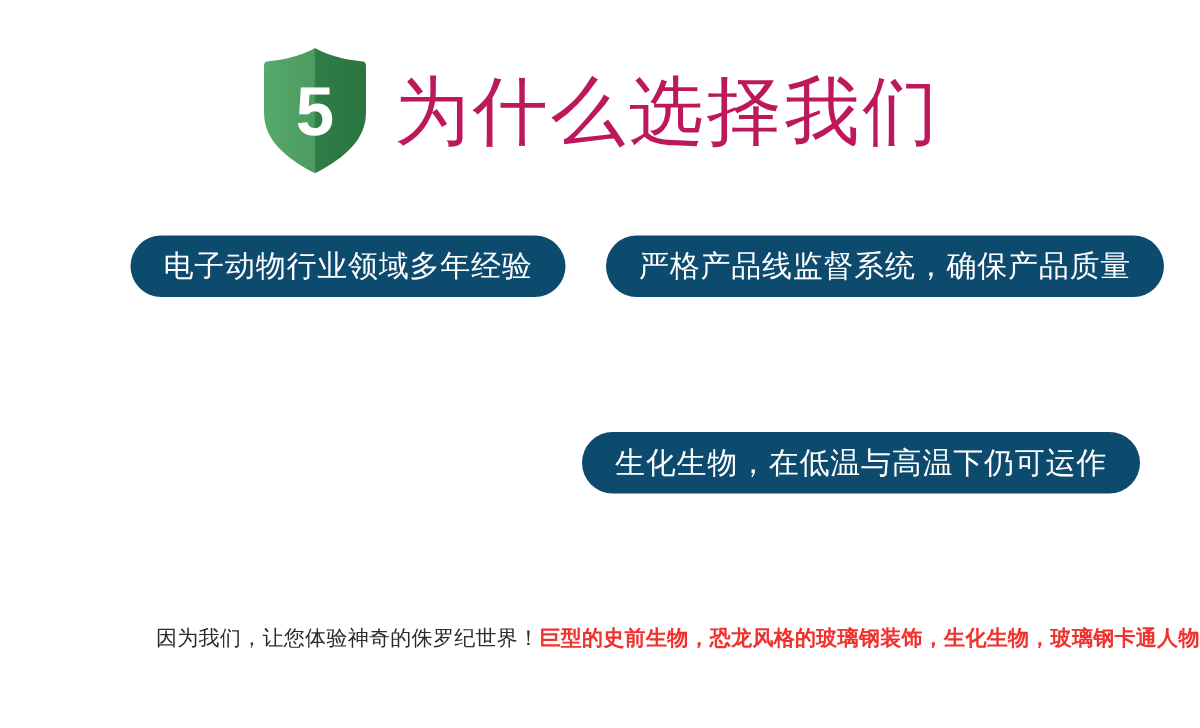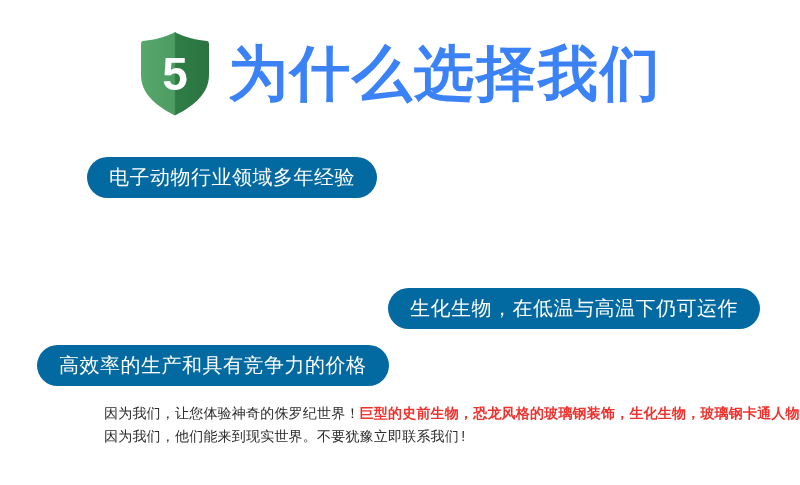"为什么选择我们" .header-title { color: #3b82f6 -> #be185d; font-size: 60px -> 50px; font-weight: 700 -> 400 }
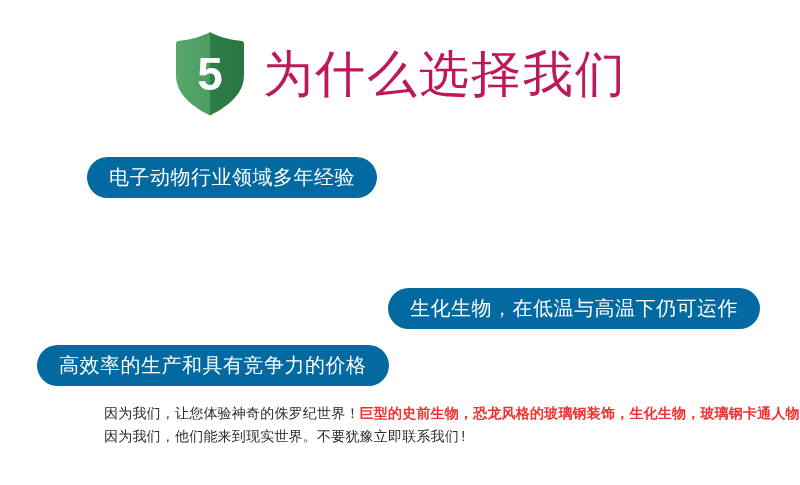"电子动物行业领域多年经验" .pill { background: #0369a1 -> #0c4a6e }
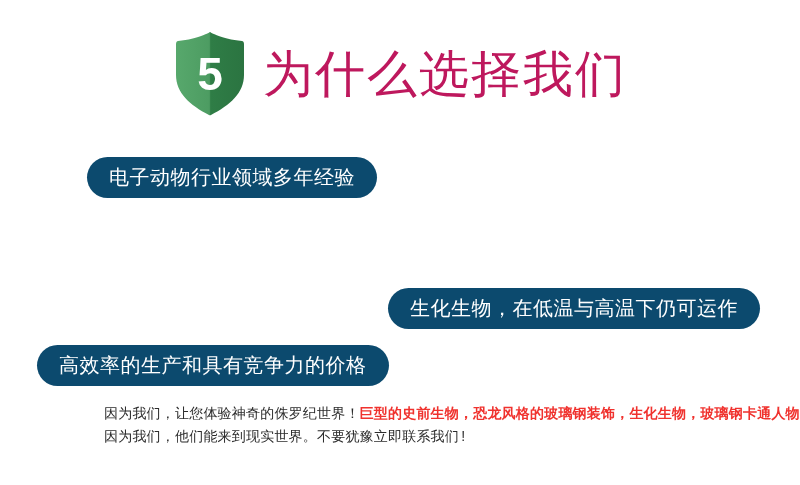"严格产品线监督系统，确保产品质量" div.pill { html: none -> <div>严格产品线监督系统，确保产品质量</div> }
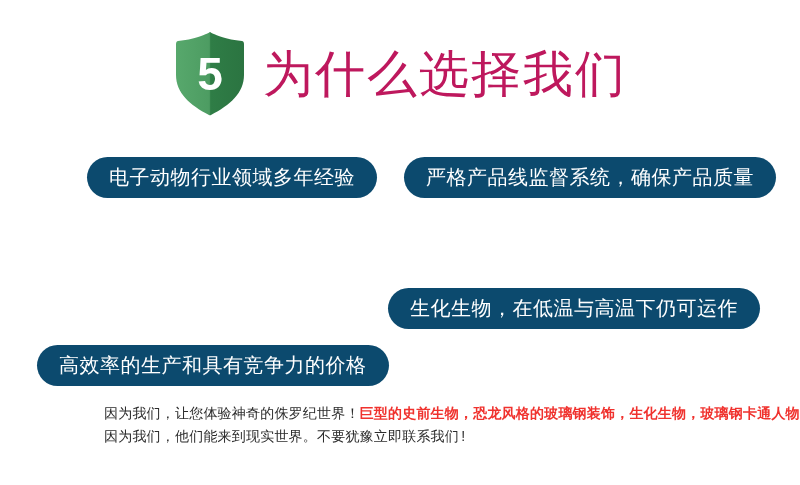"高效率的生产和具有竞争力的价格" div.pill { html: <div>高效率的生产和具有竞争力的价格</div> -> none }
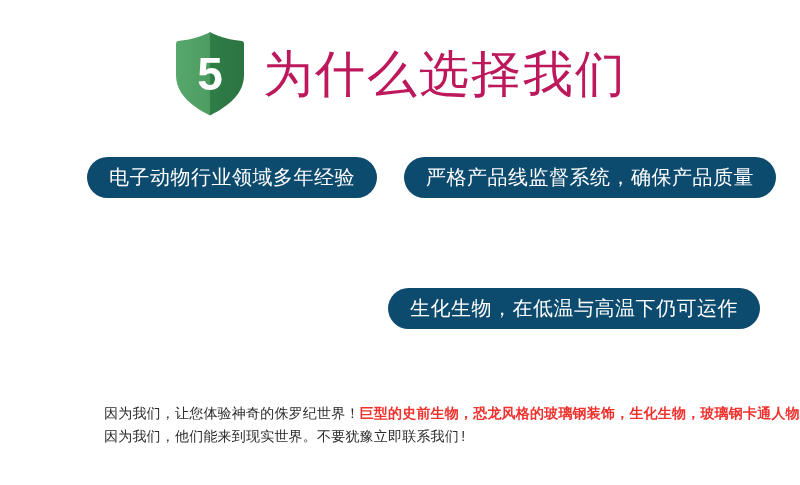"因为我们，让您体验神奇的侏罗纪世界！巨型的史前生物，恐龙风格的玻璃钢装饰，生化生" .footer { font-family: Liberation Mono, monospace -> none; top: 403px -> 414px }
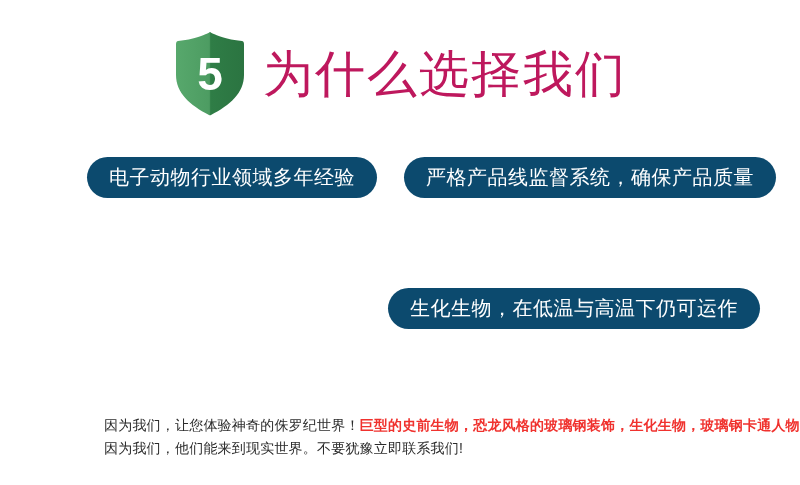"因为我们，他们能来到现实世界。不要犹豫立即联系我们!" div.footer-line { html: <div>因为我们，他们能来到现实世界。不要犹豫立即联系我们!</div> -> none }
